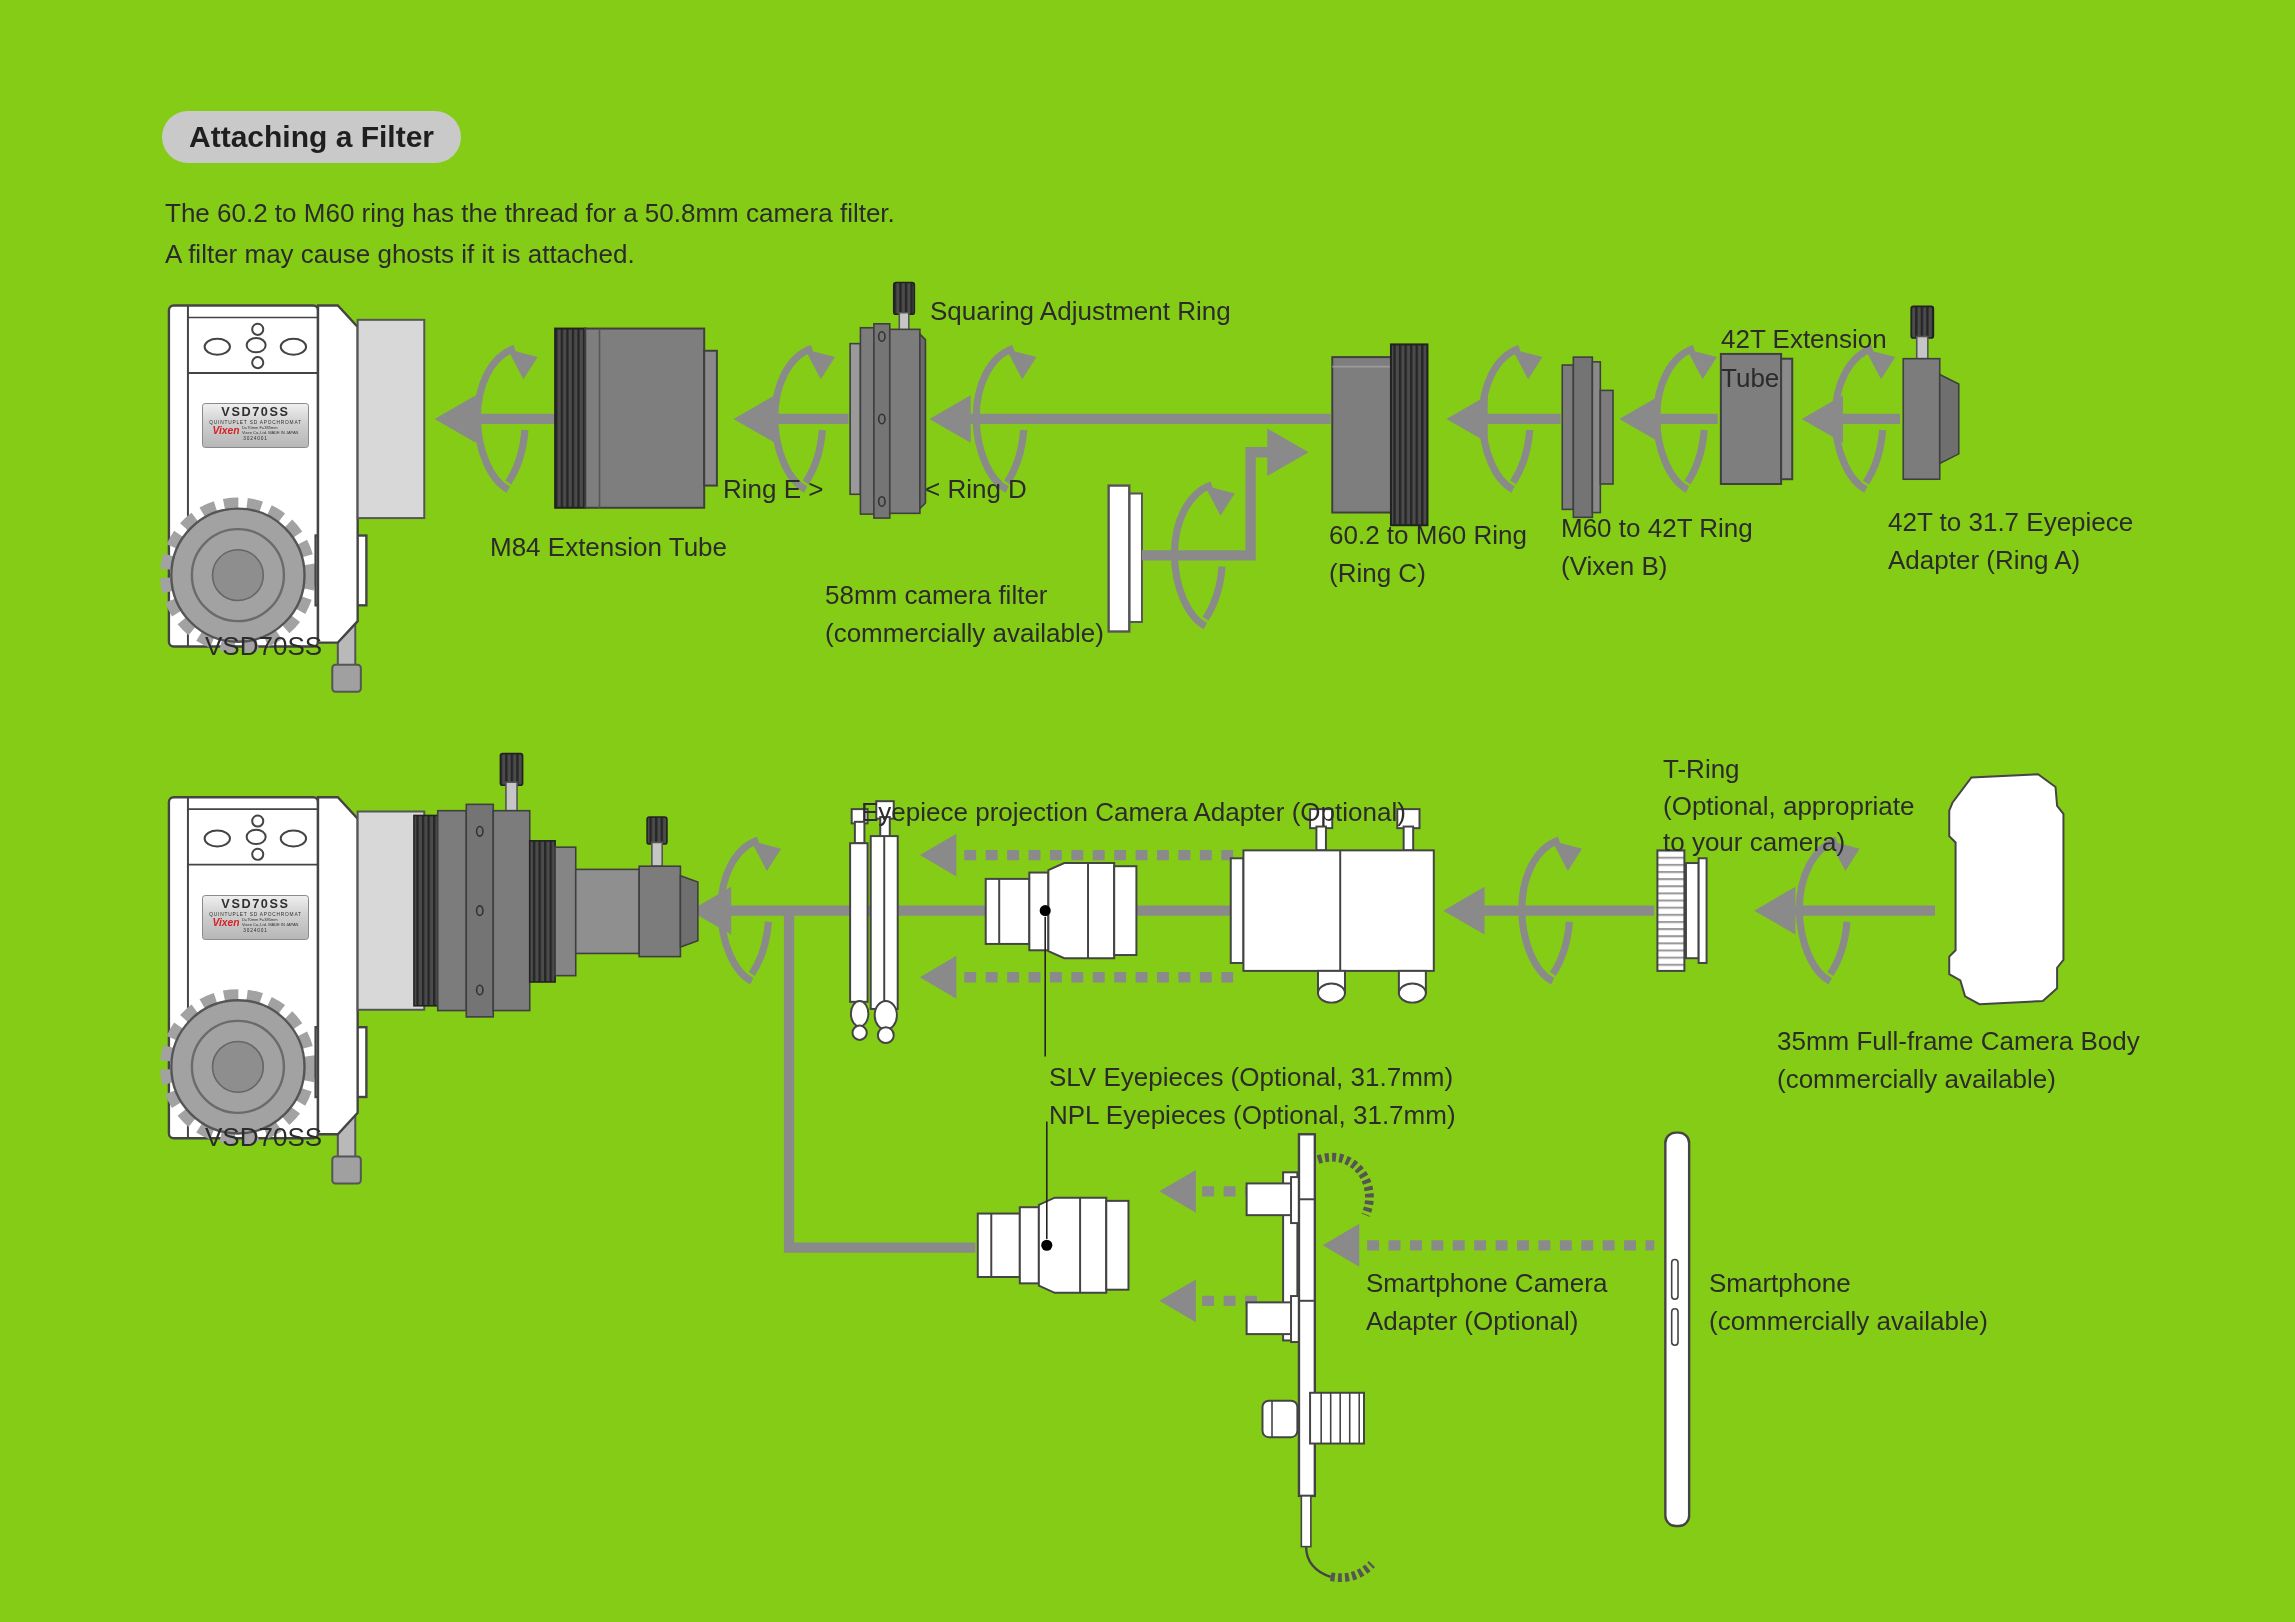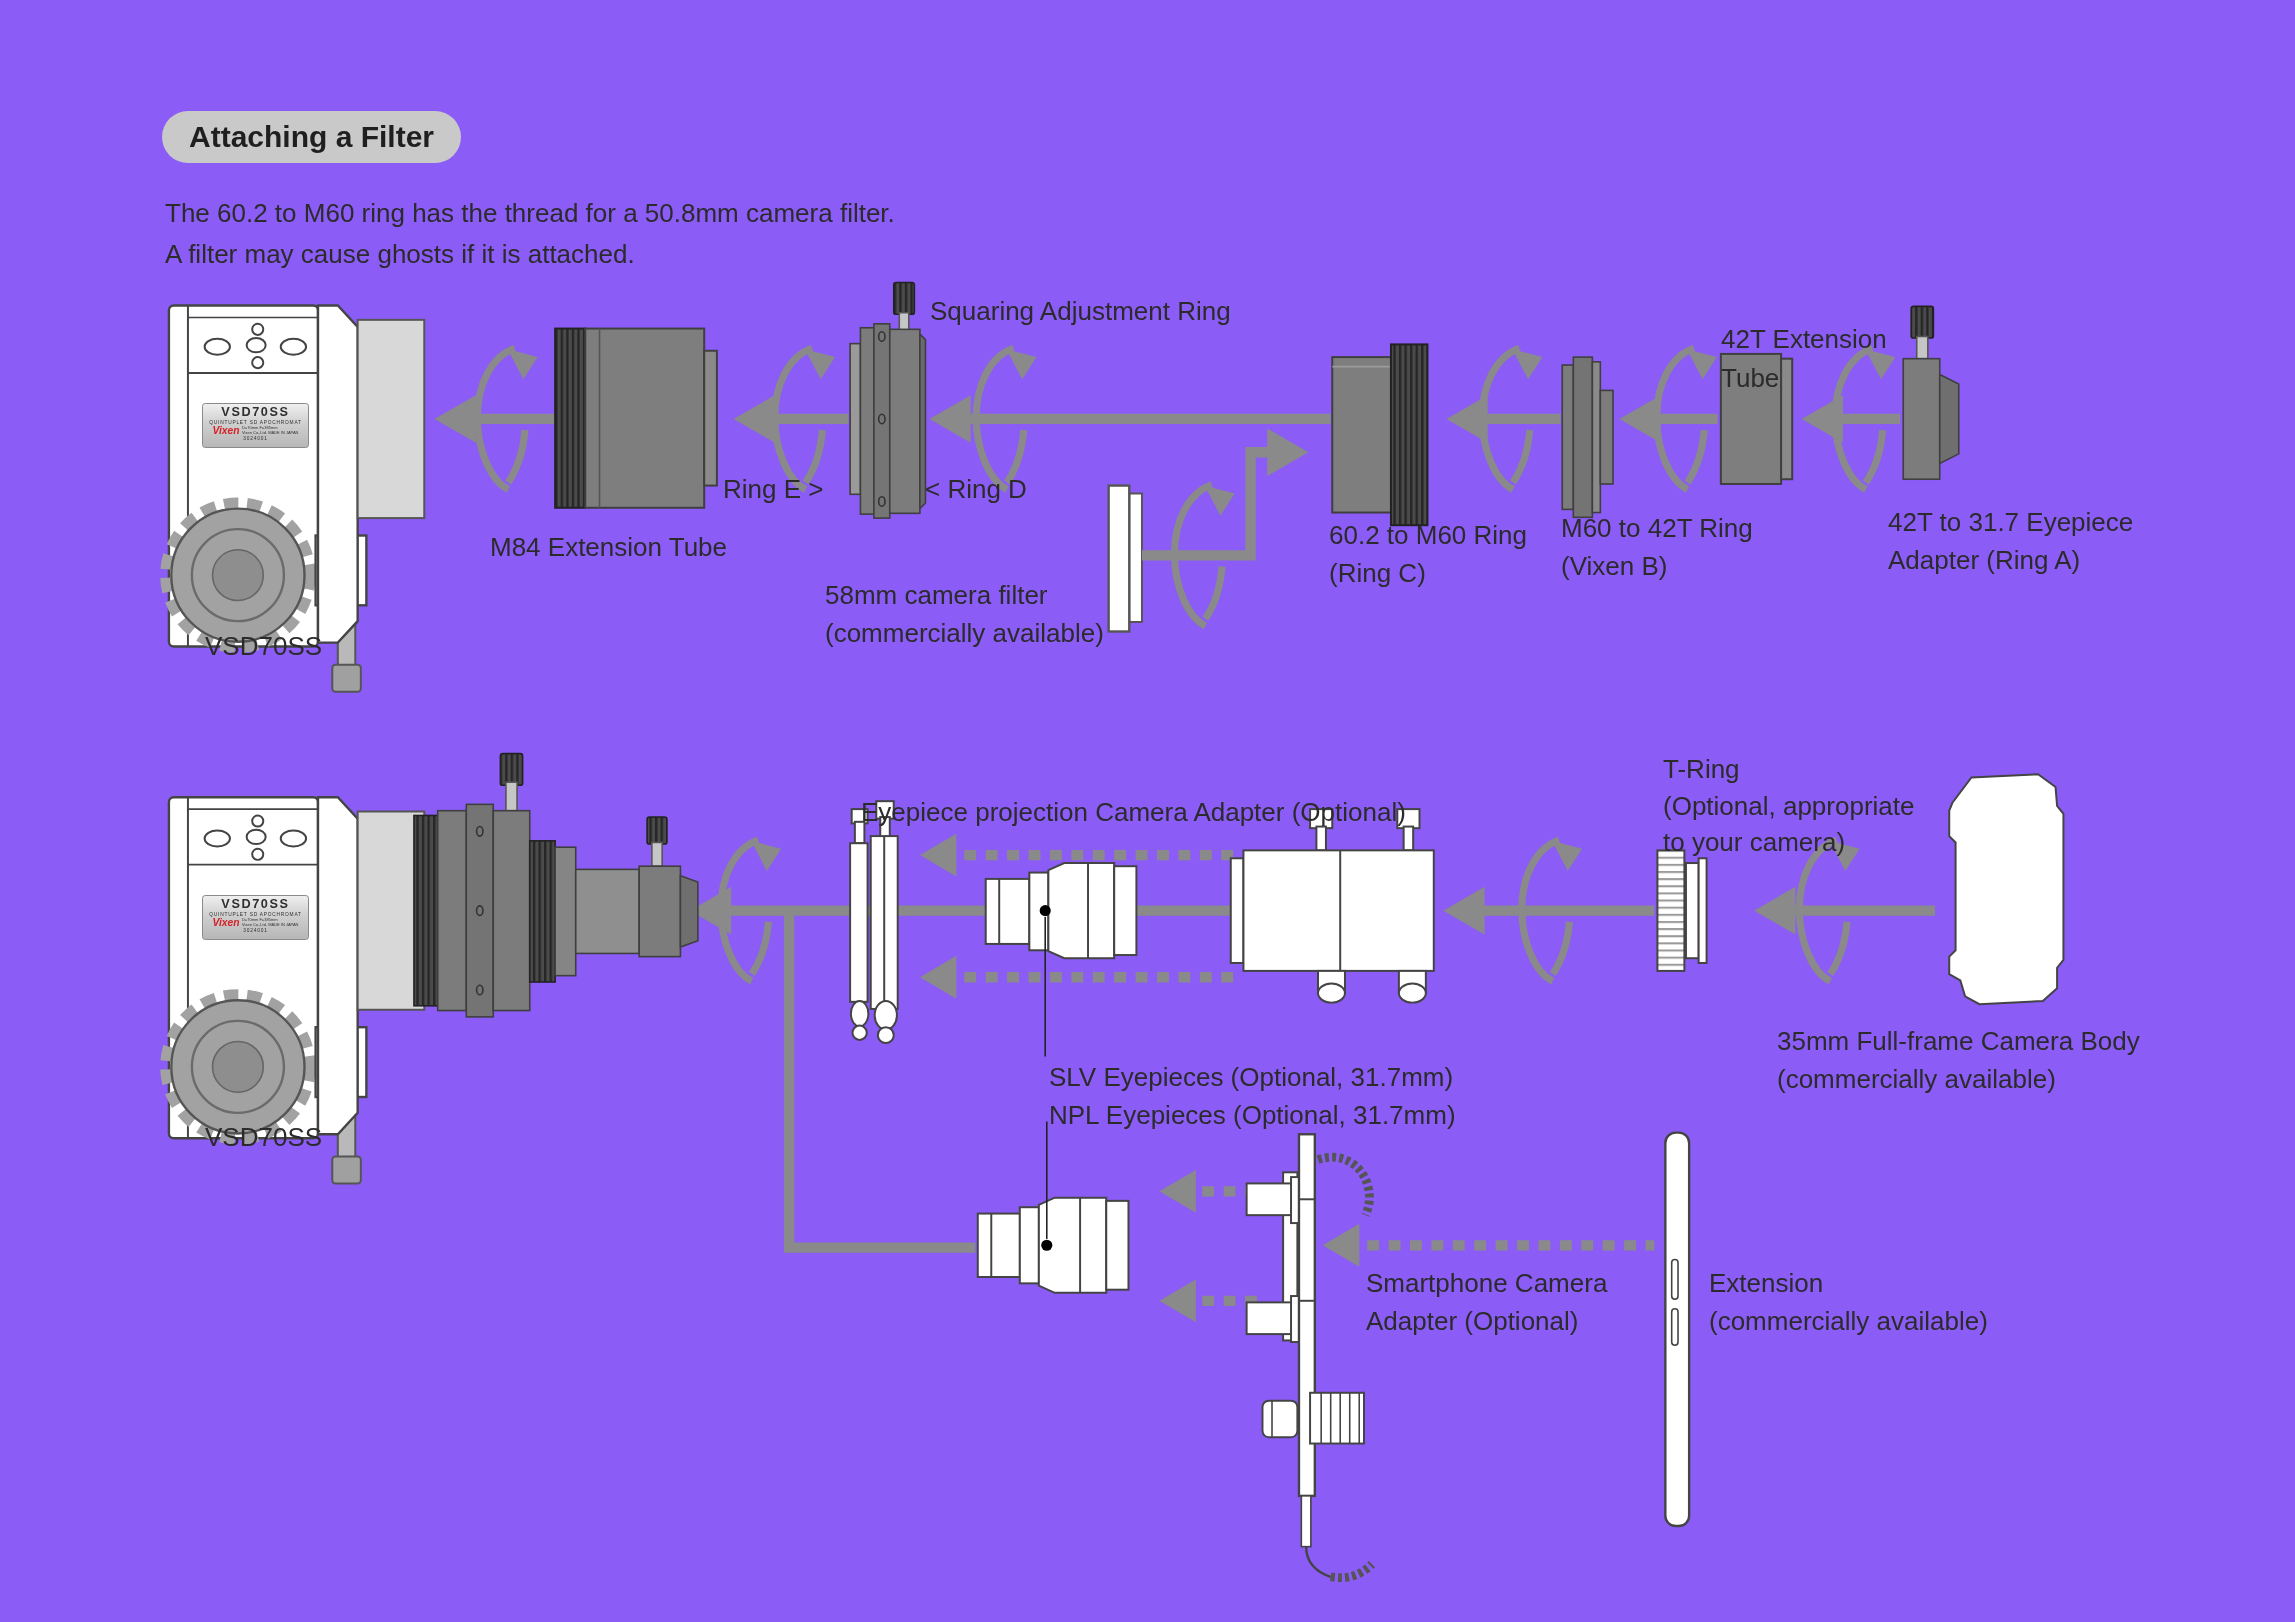"Attaching a Filter" .page { background: #8b5cf6 -> #84cc16 }
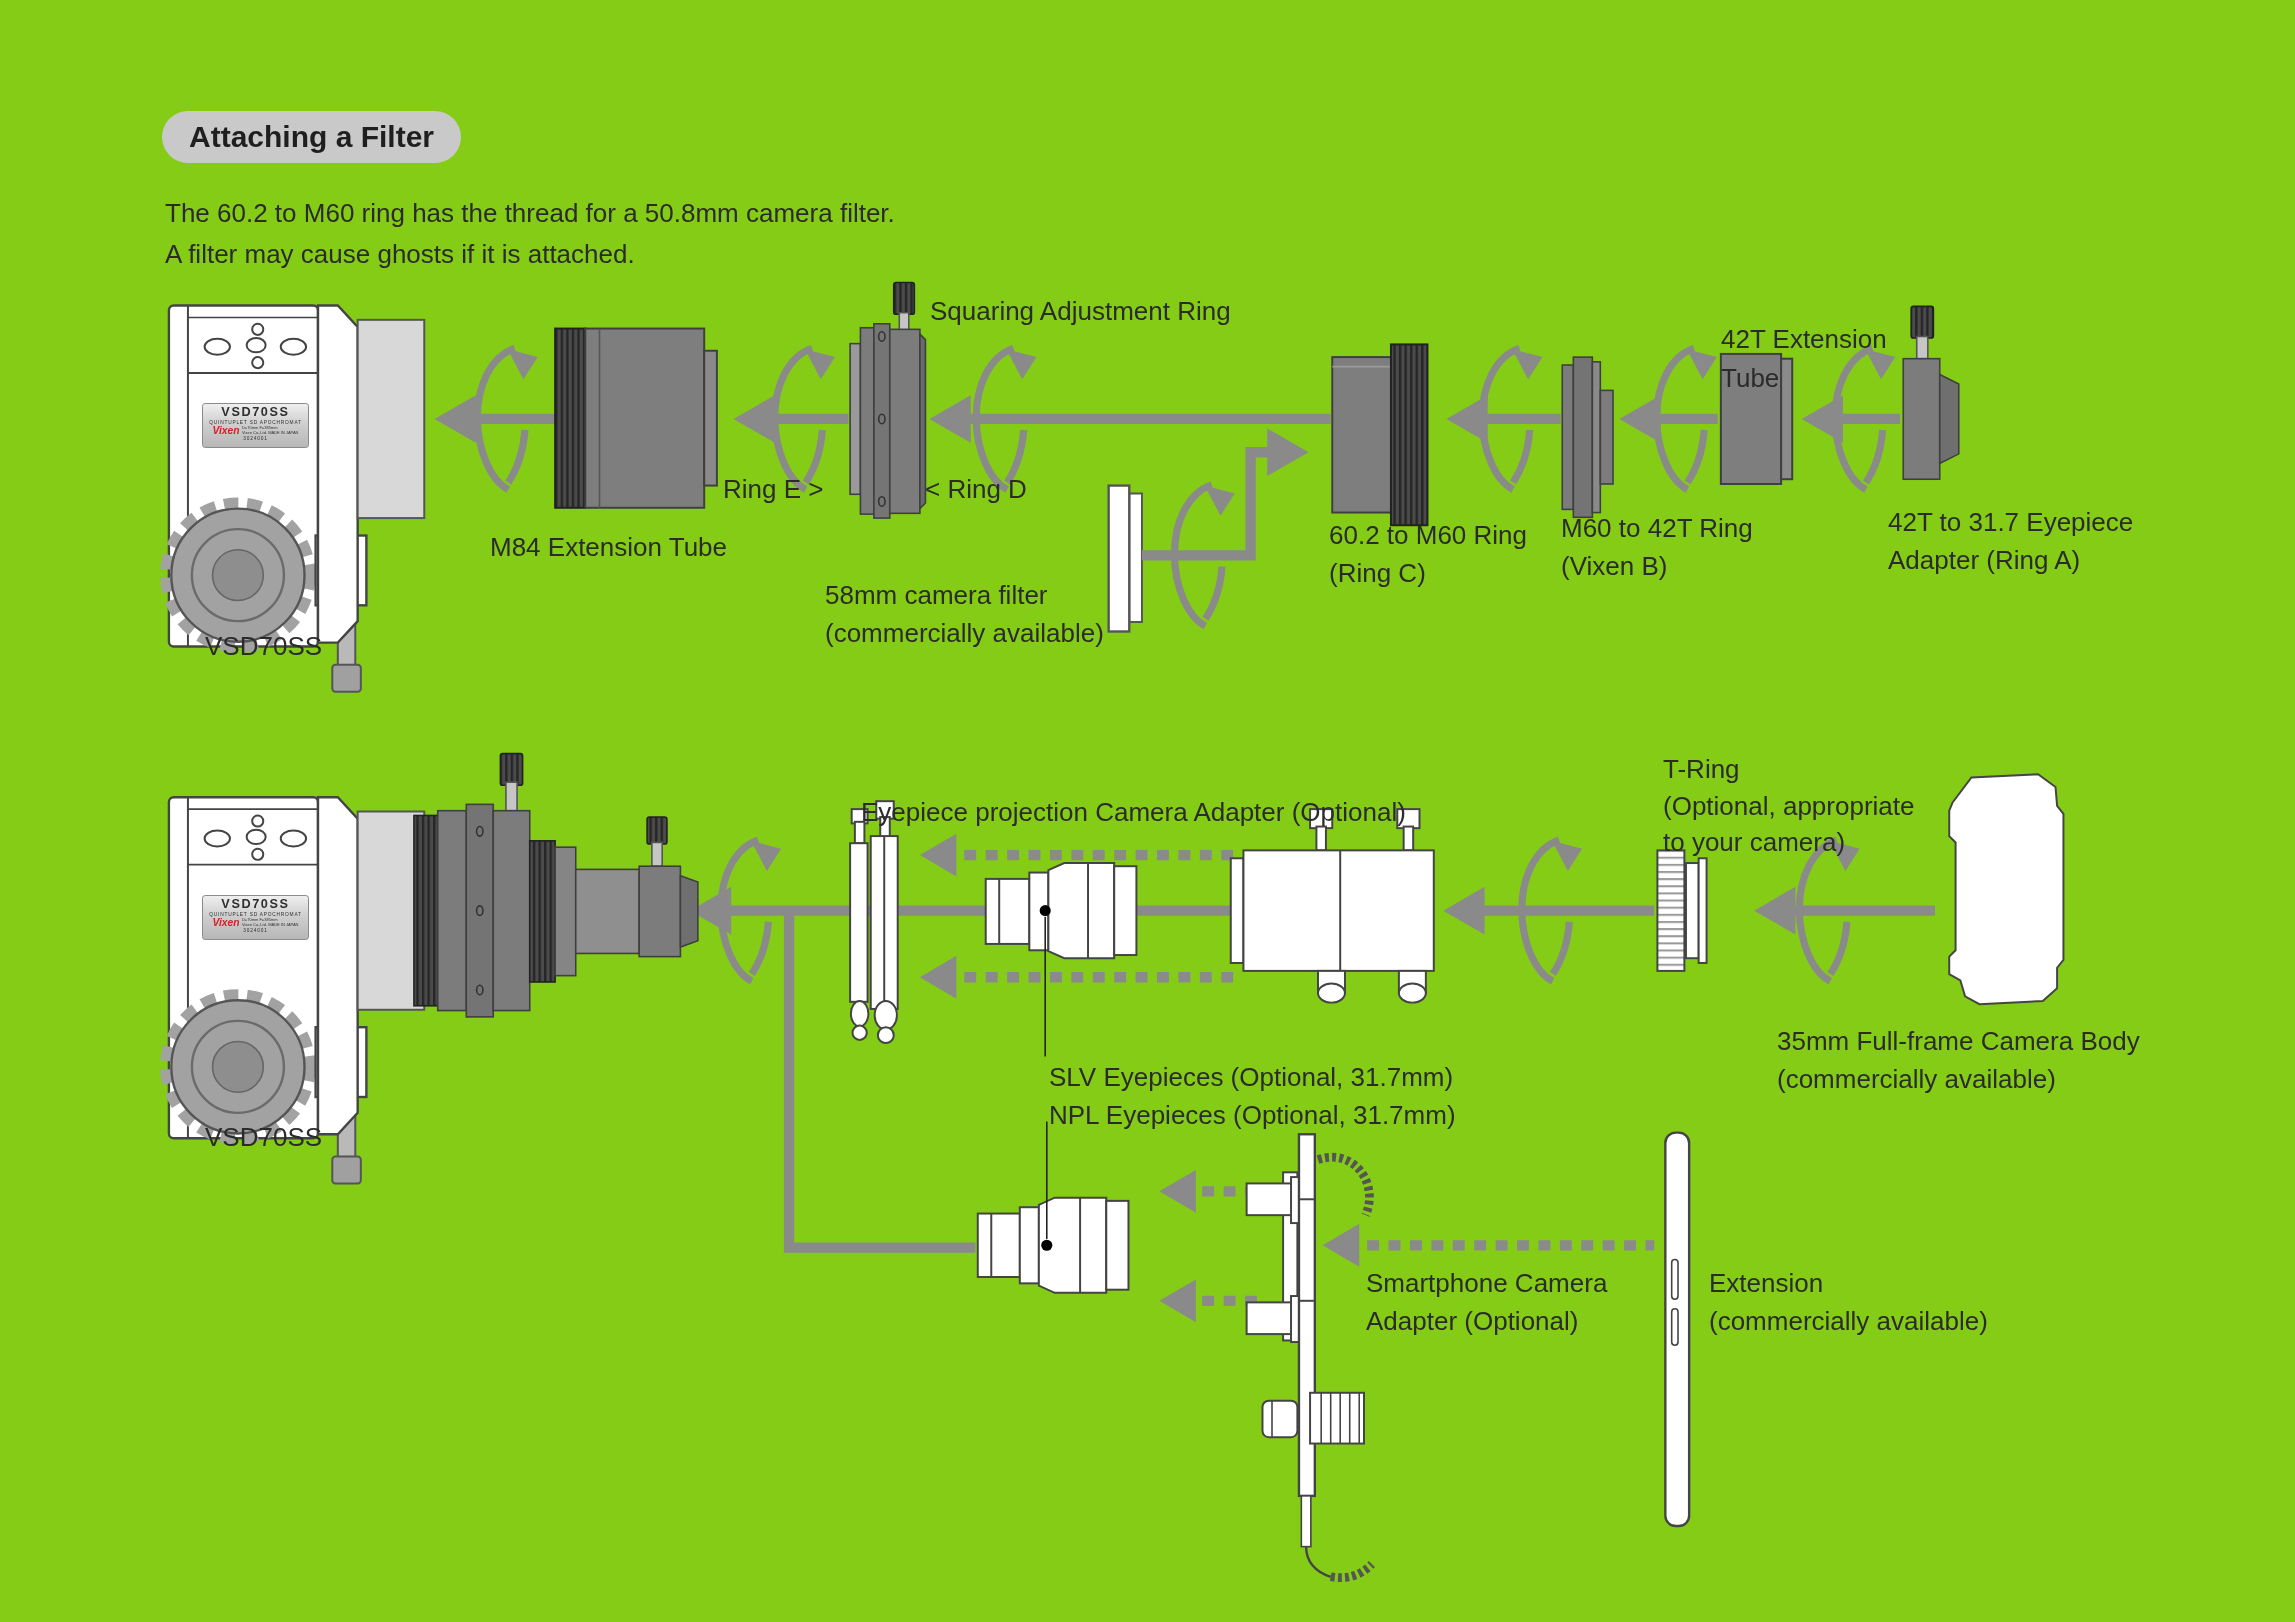"Extension" div.lbl { text: Extension -> Smartphone }
